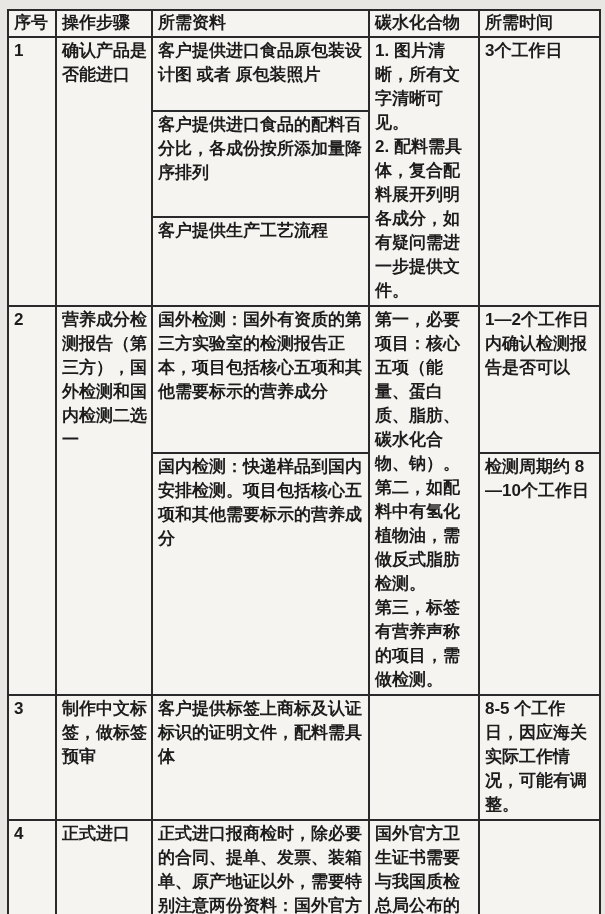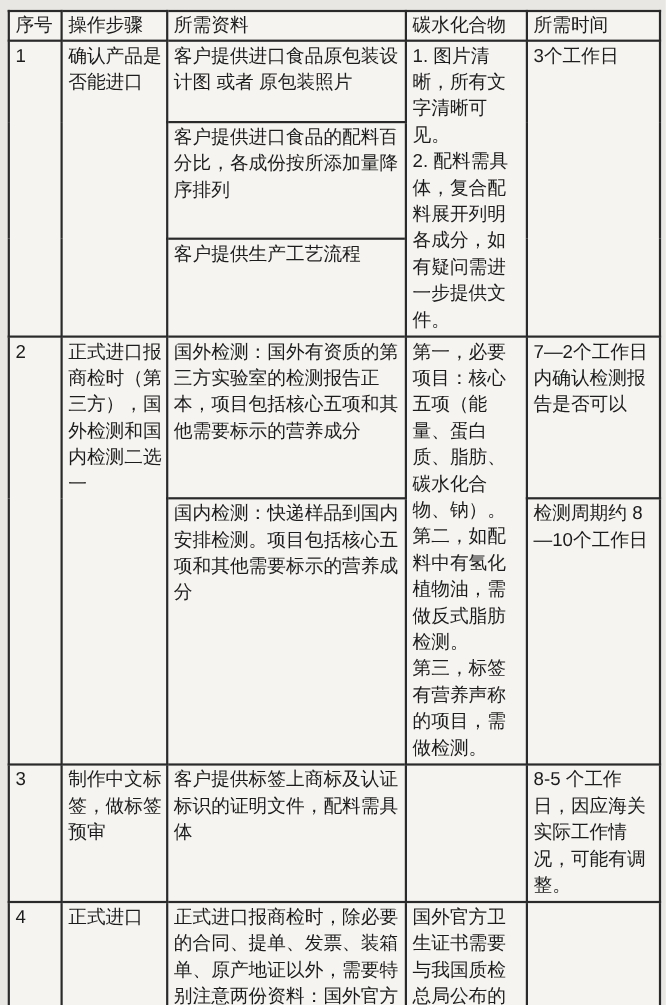"序号" .tbl th,.tbl td { font-weight: normal -> bold }
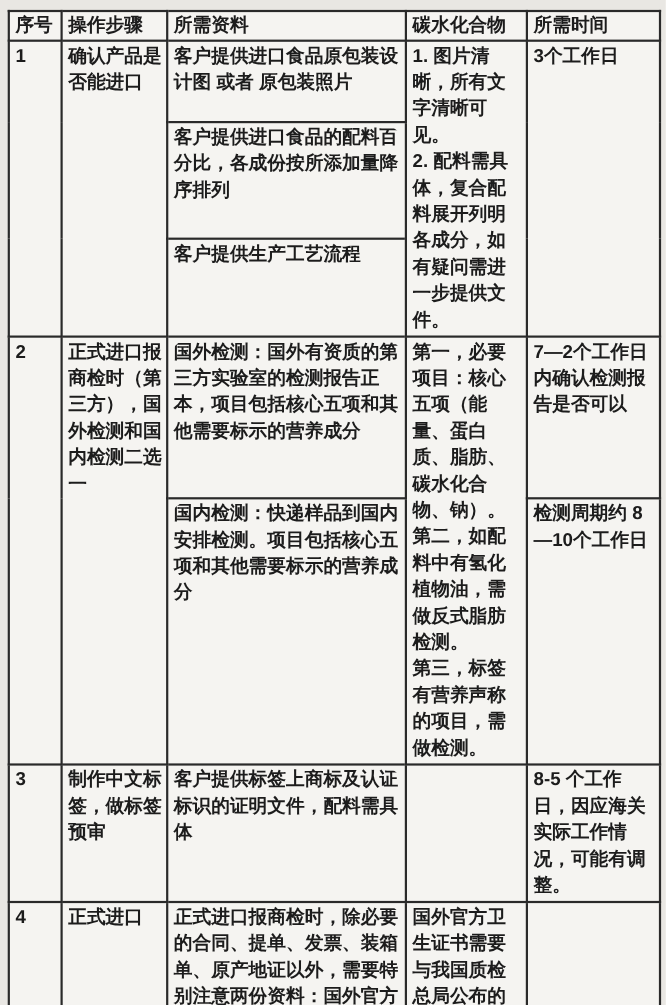"正式进口报商检时（第三方），国外检测和国内检测二选一" td.c-step { text: 正式进口报商检时 -> 营养成分检测报告 }
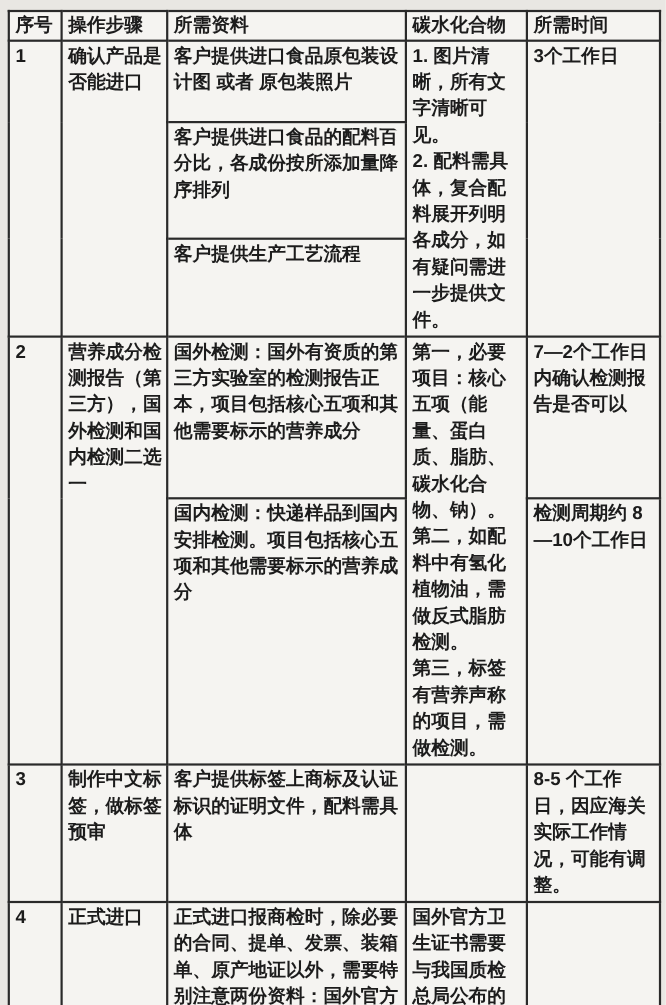"7—2个工作日内确认检测报告是否可以" td.c-time { text: 7 -> 1 }
